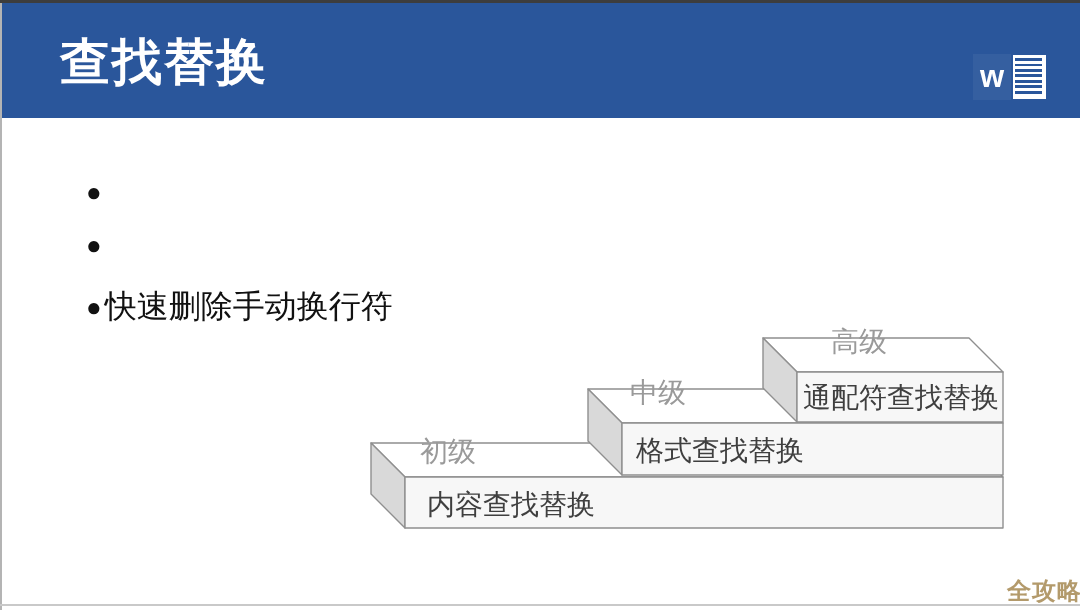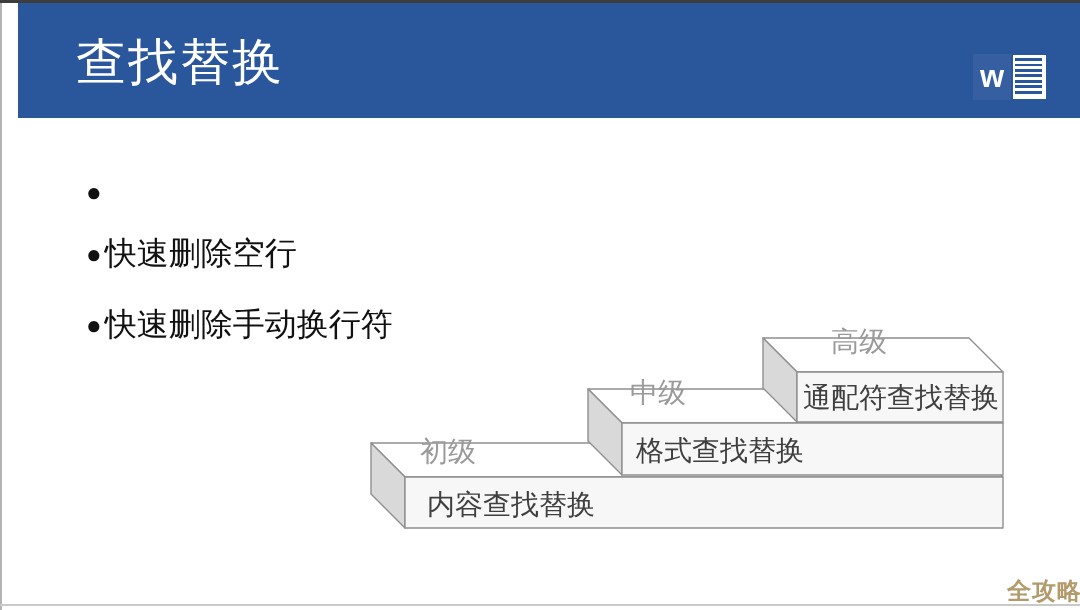"查找替换" .header { font-weight: none -> bold; left: 18px -> 2px }
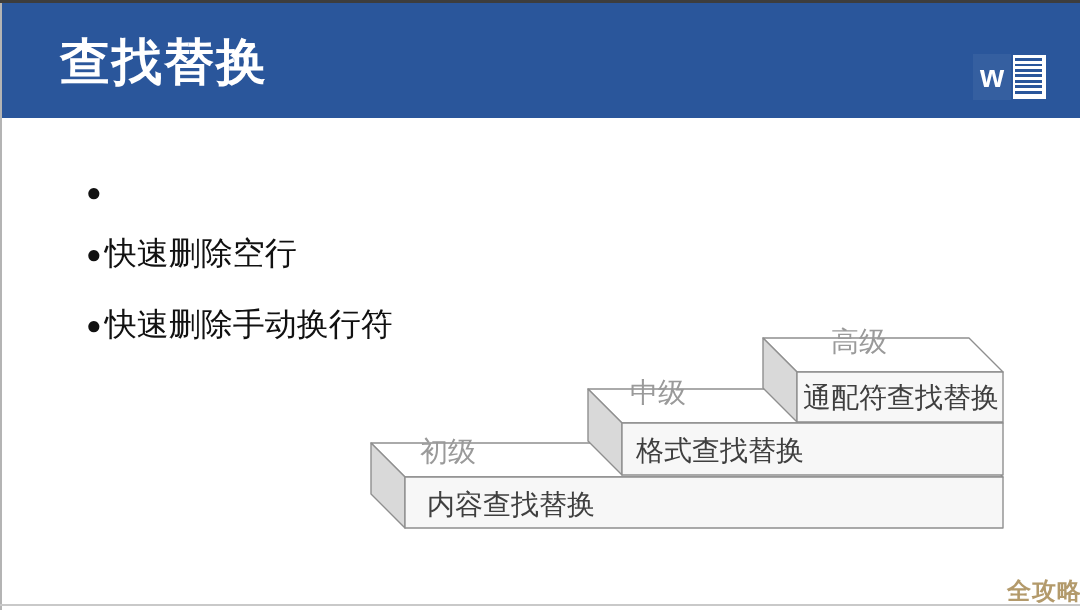"快速删除空行" span { html: <span>快速删除空行</span> -> none }
